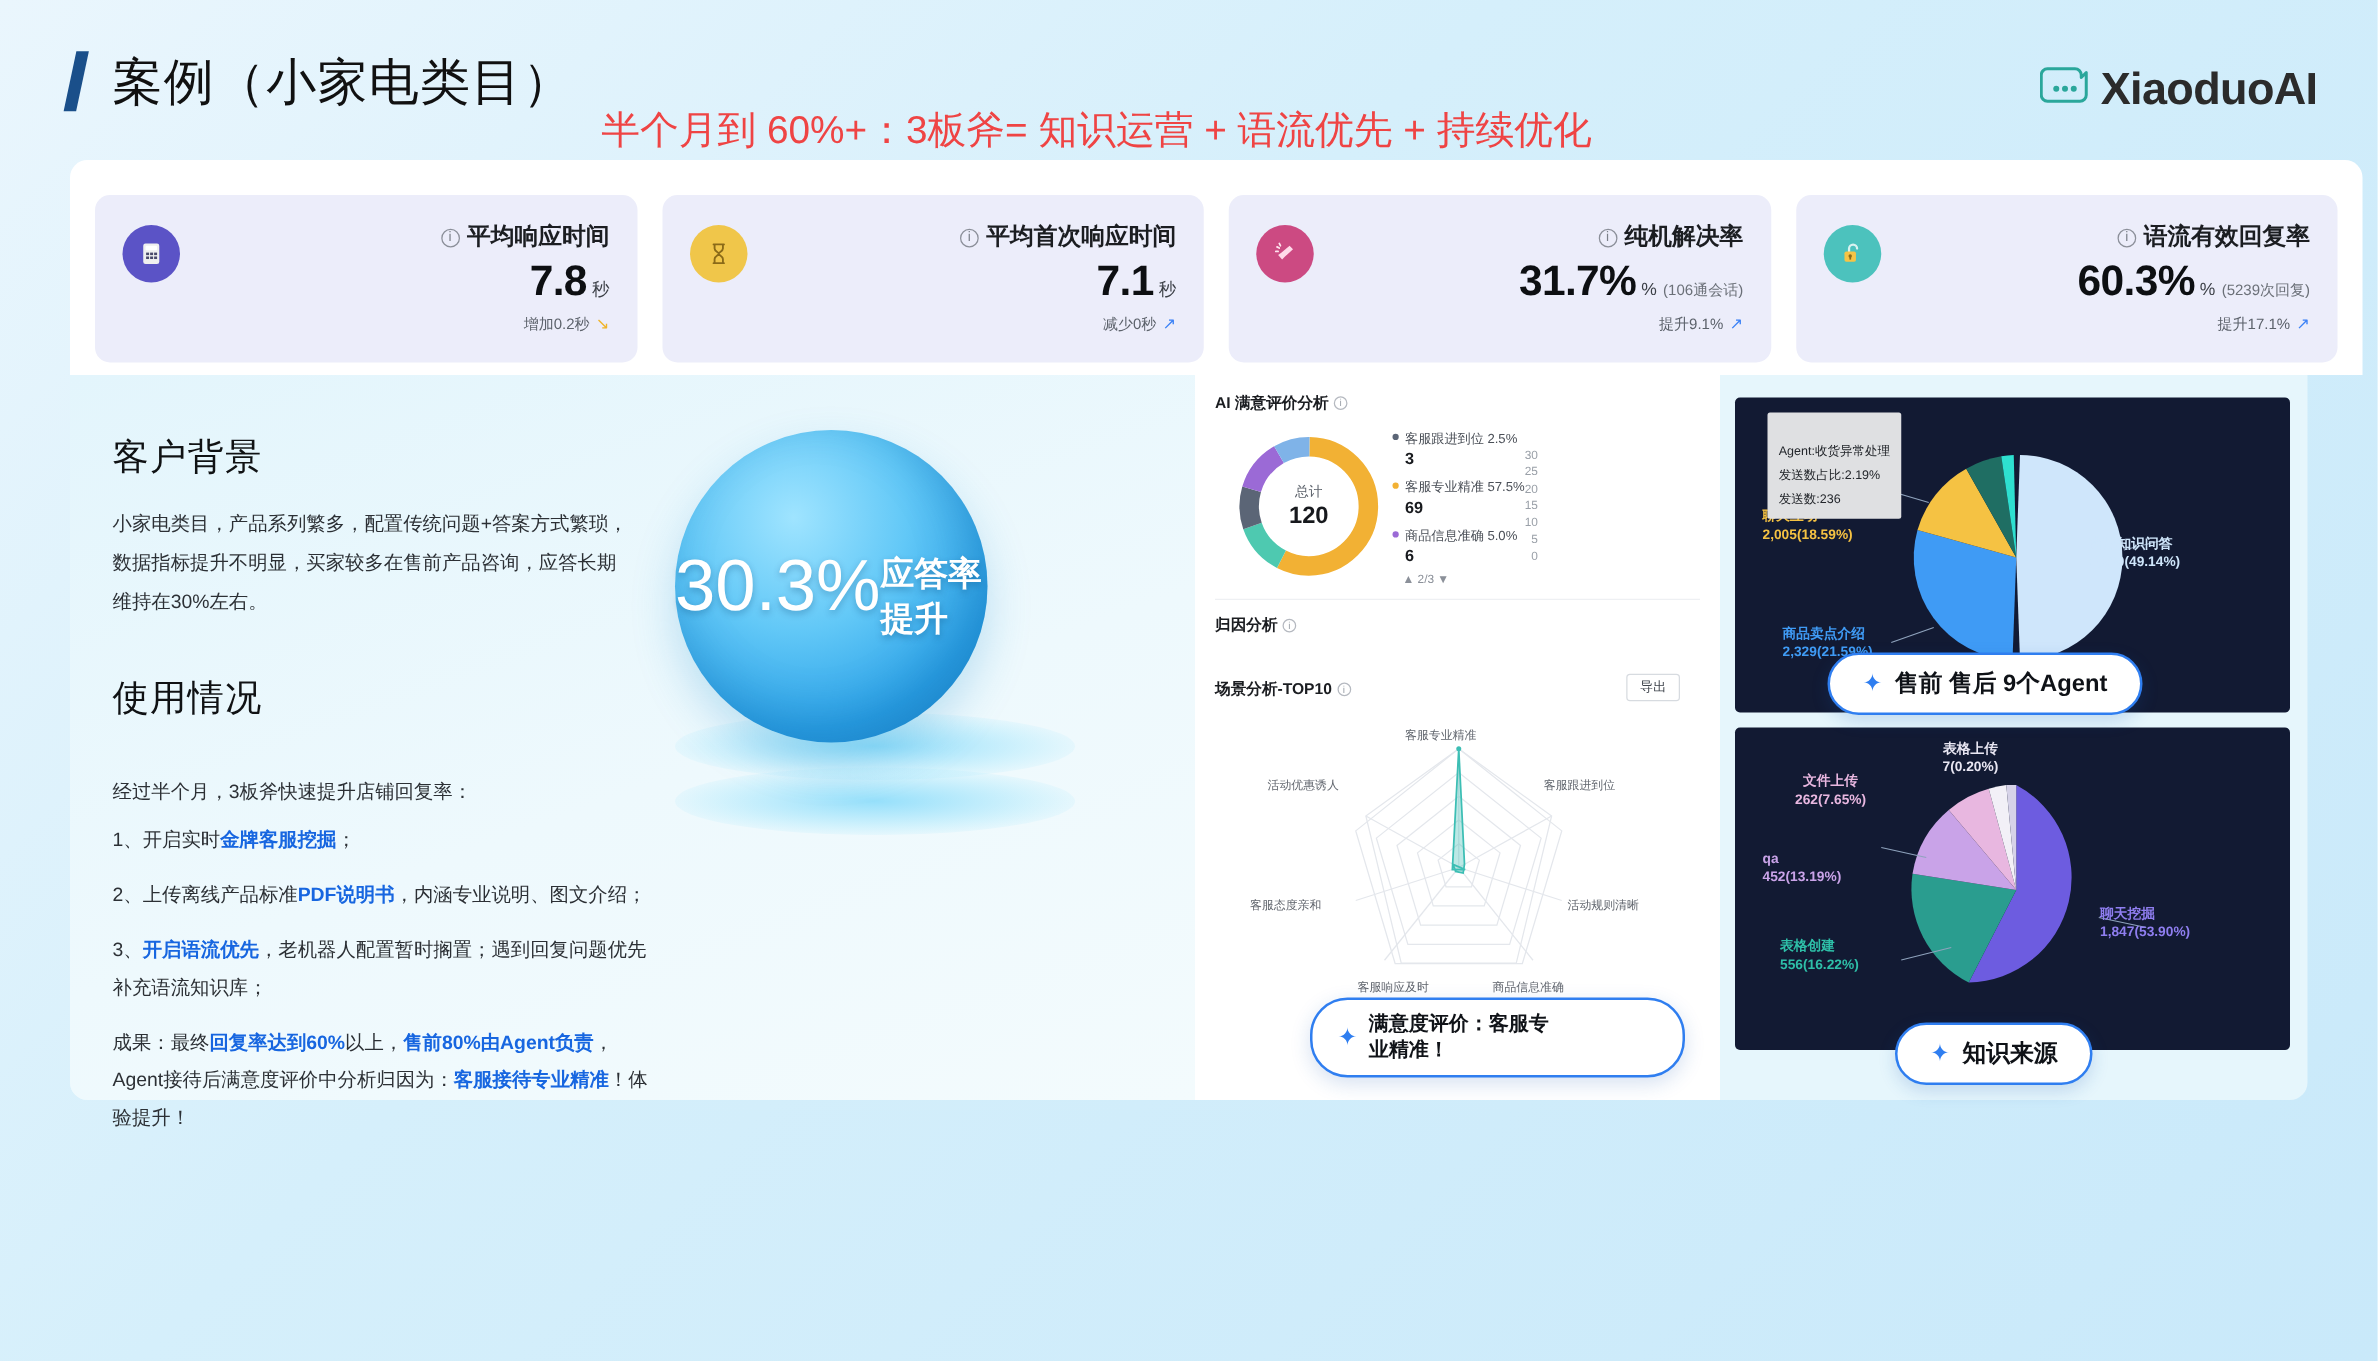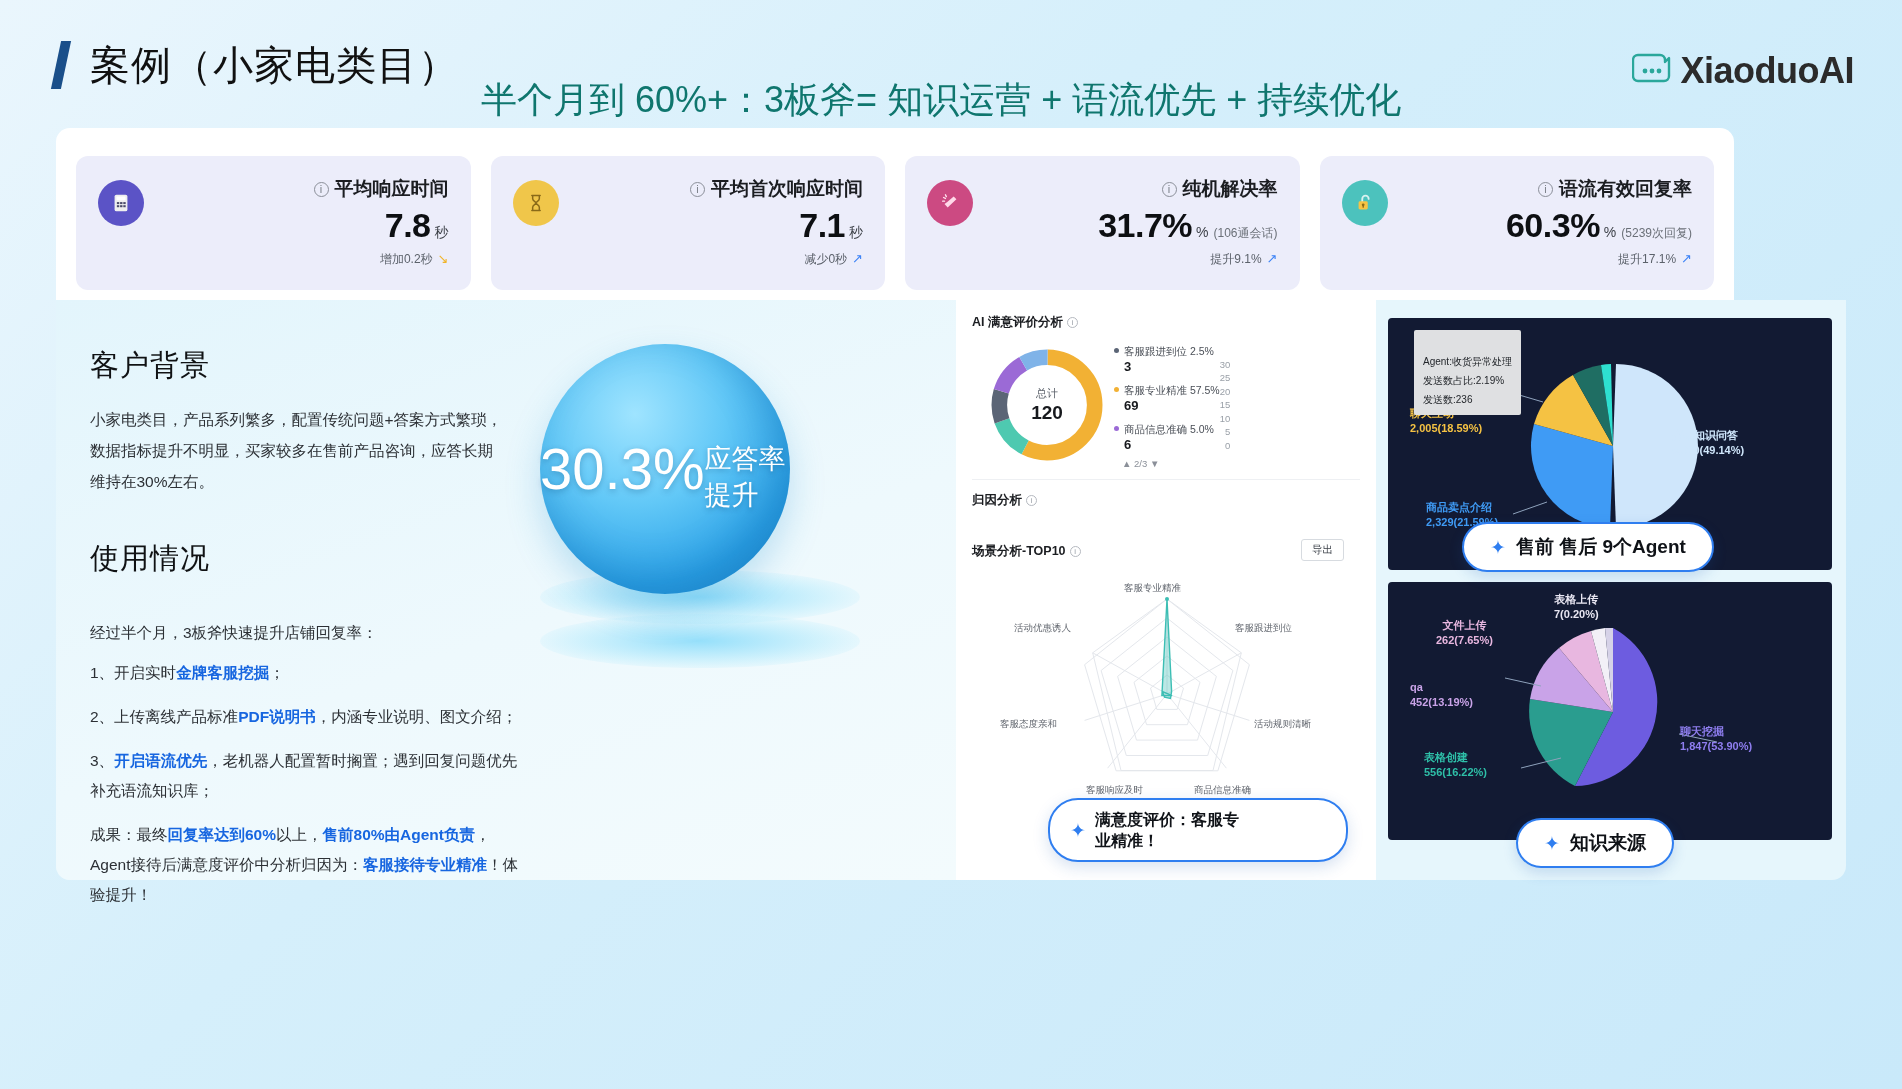"半个月到 60%+：3板斧= 知识运营 + 语流优先" .title-sub { color: #0f766e -> #ef4444; font-size: 36px -> 31px }
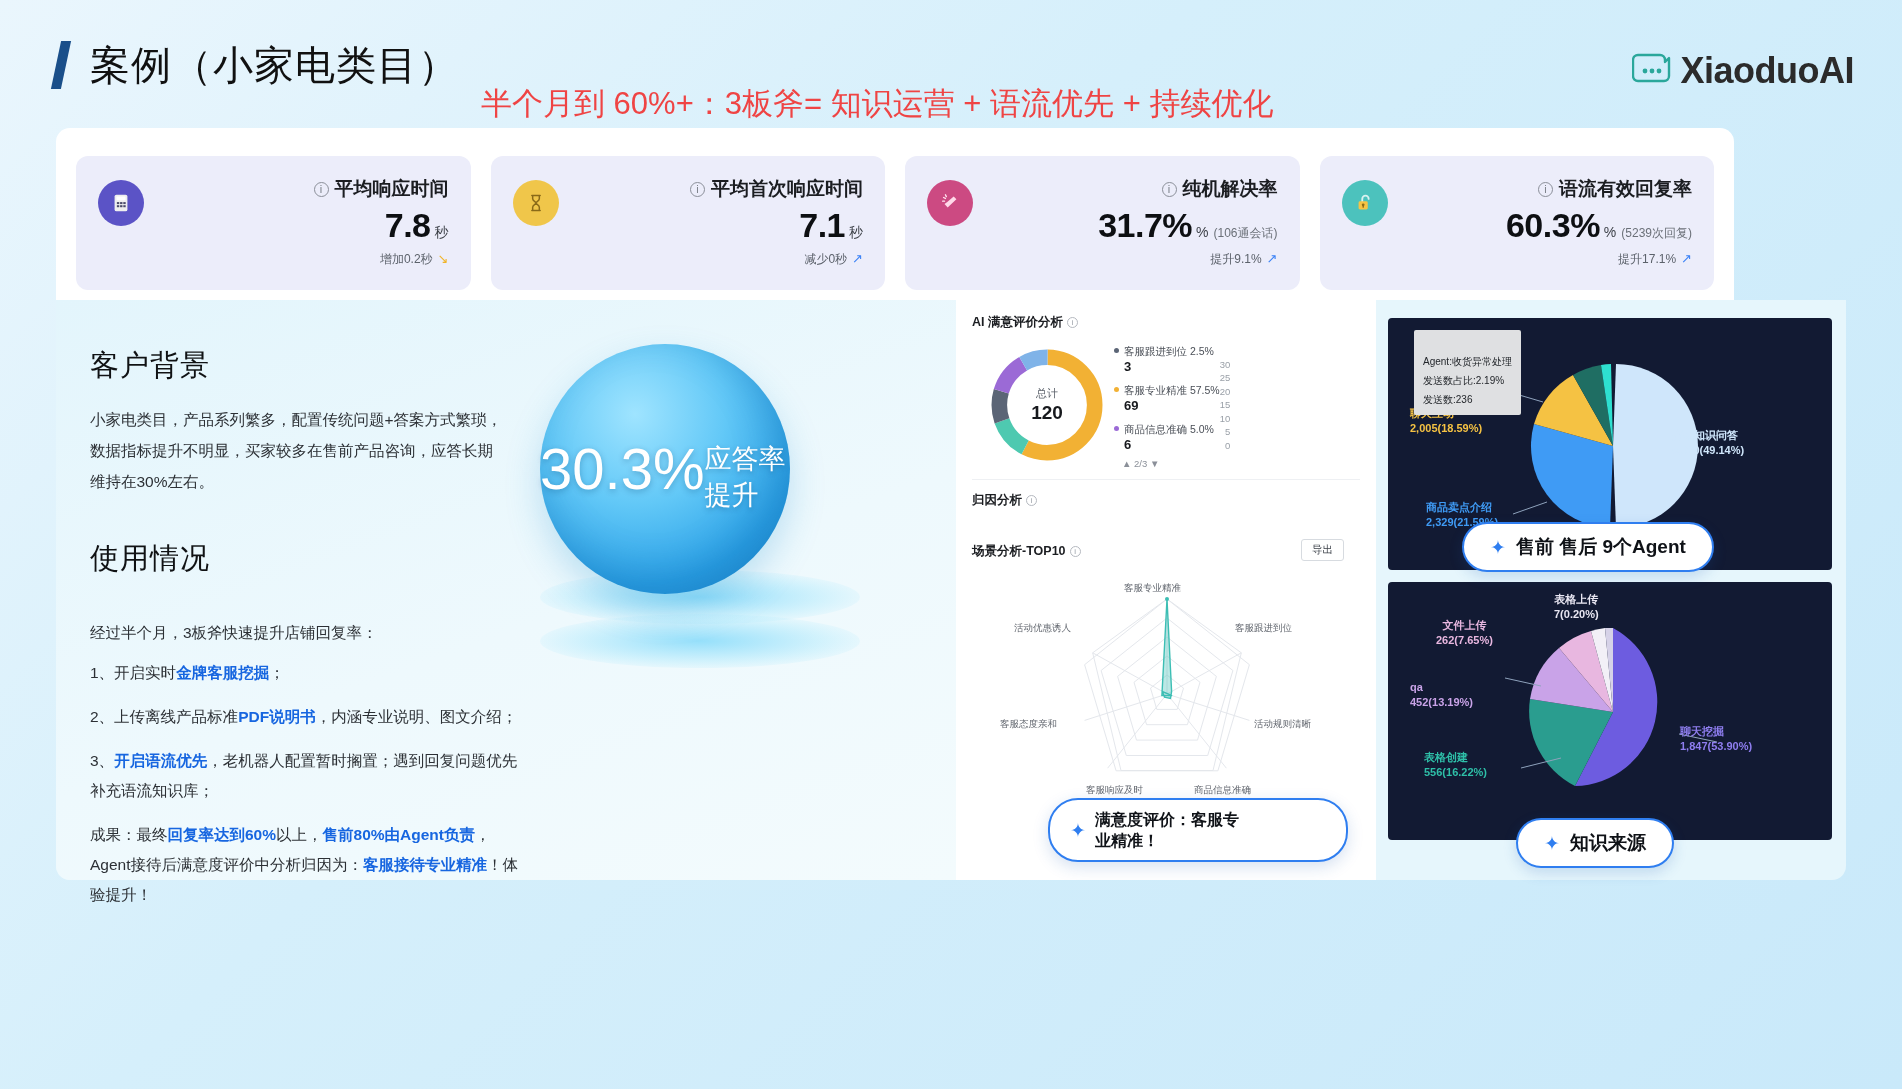"i 平均响应时间" .kpi-panel { width: 1678px -> 1834px }
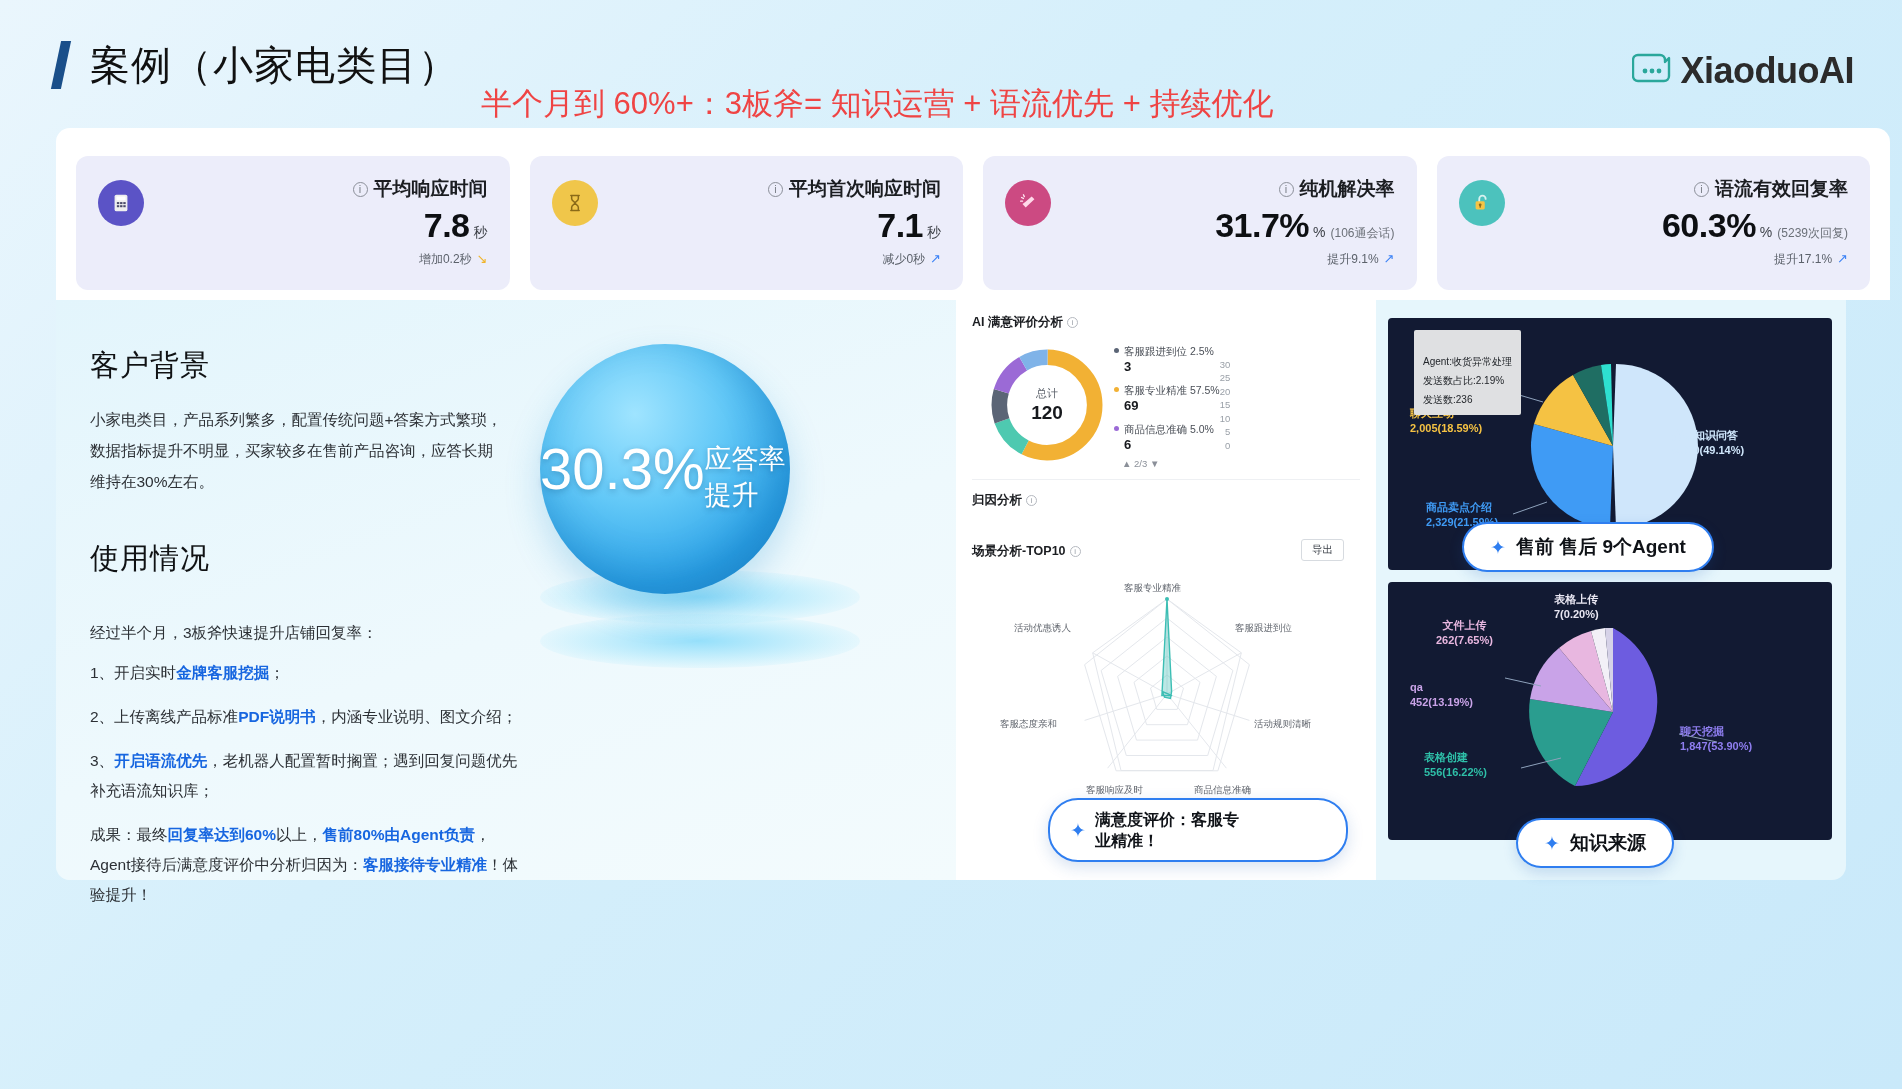"应答率提升" .bubble .cap { font-weight: normal -> bold }
